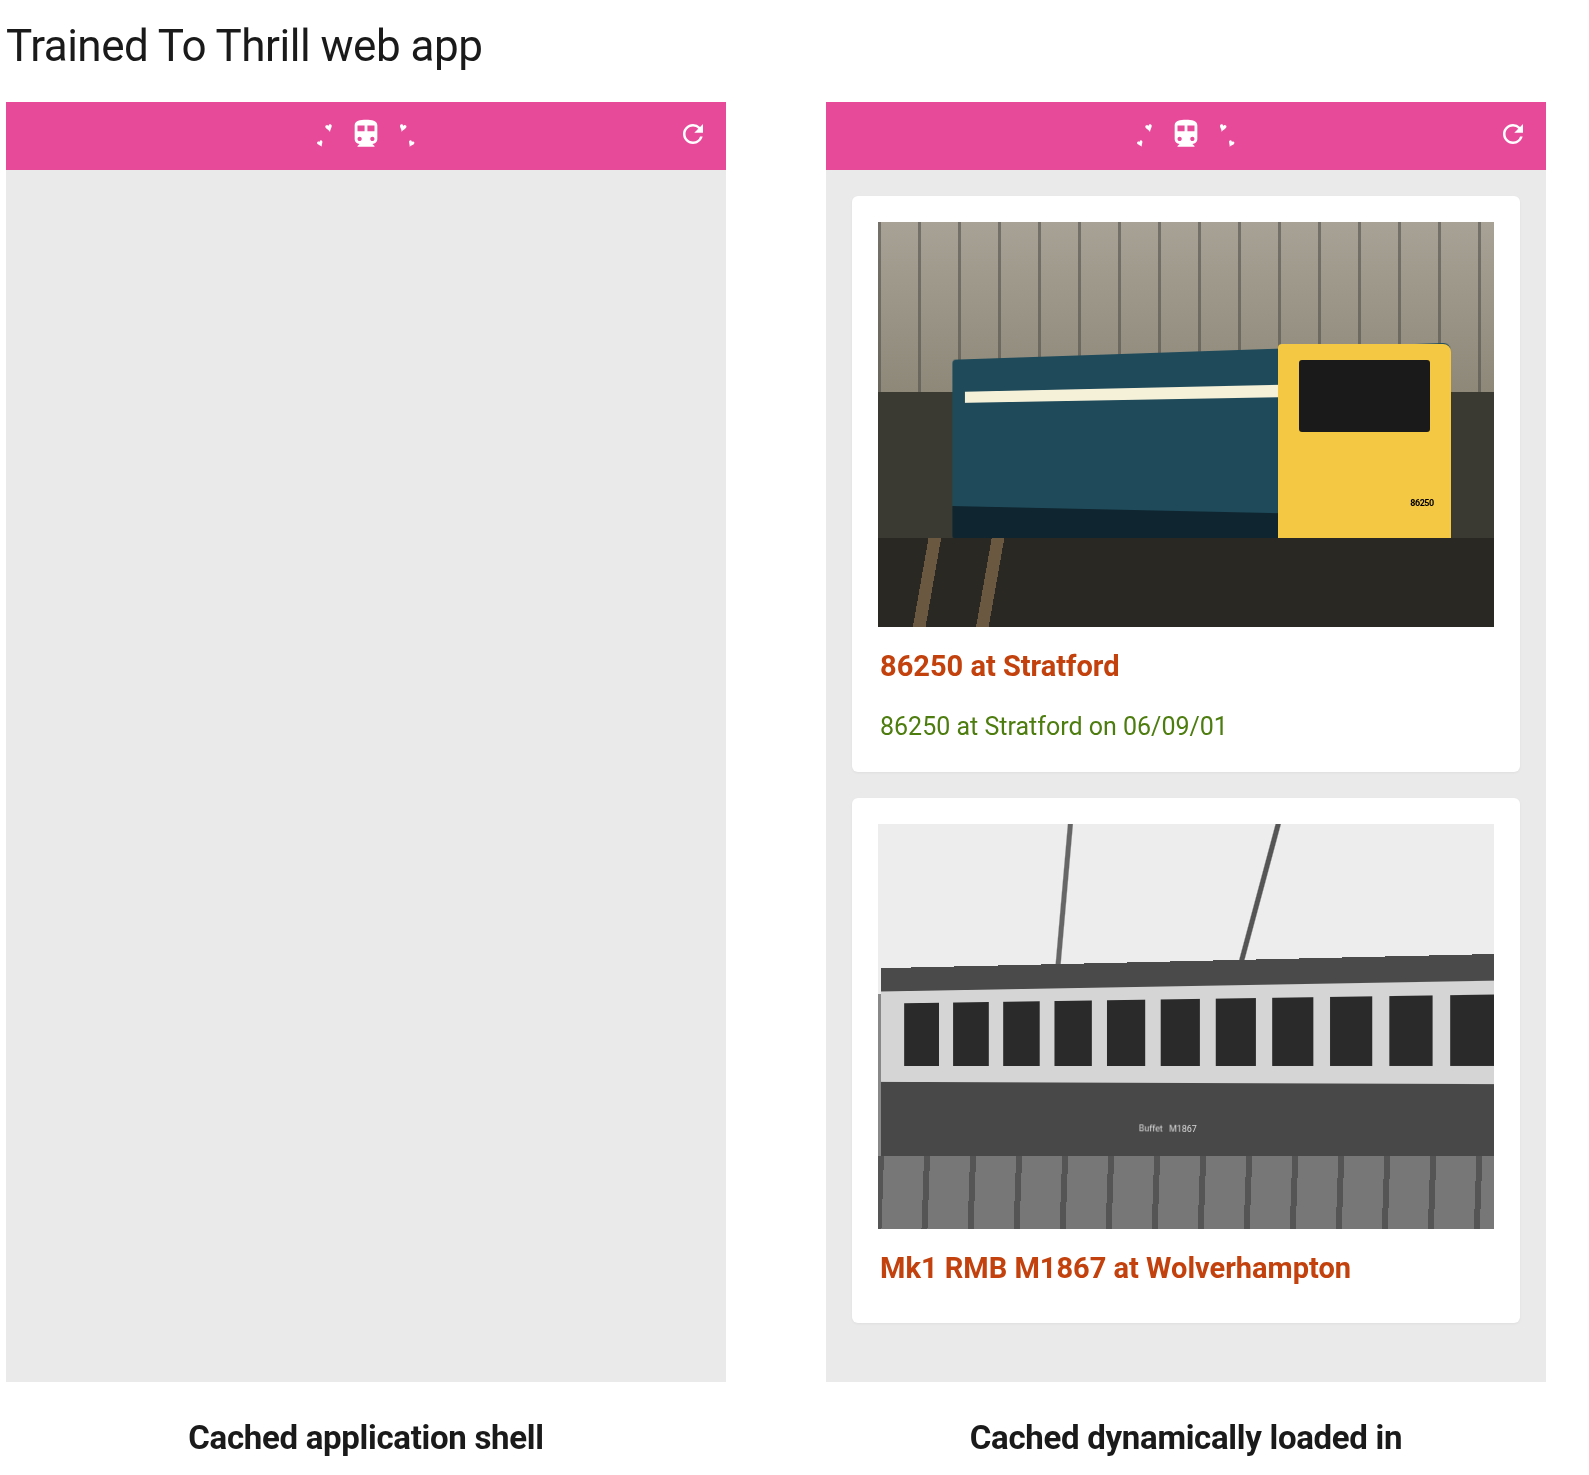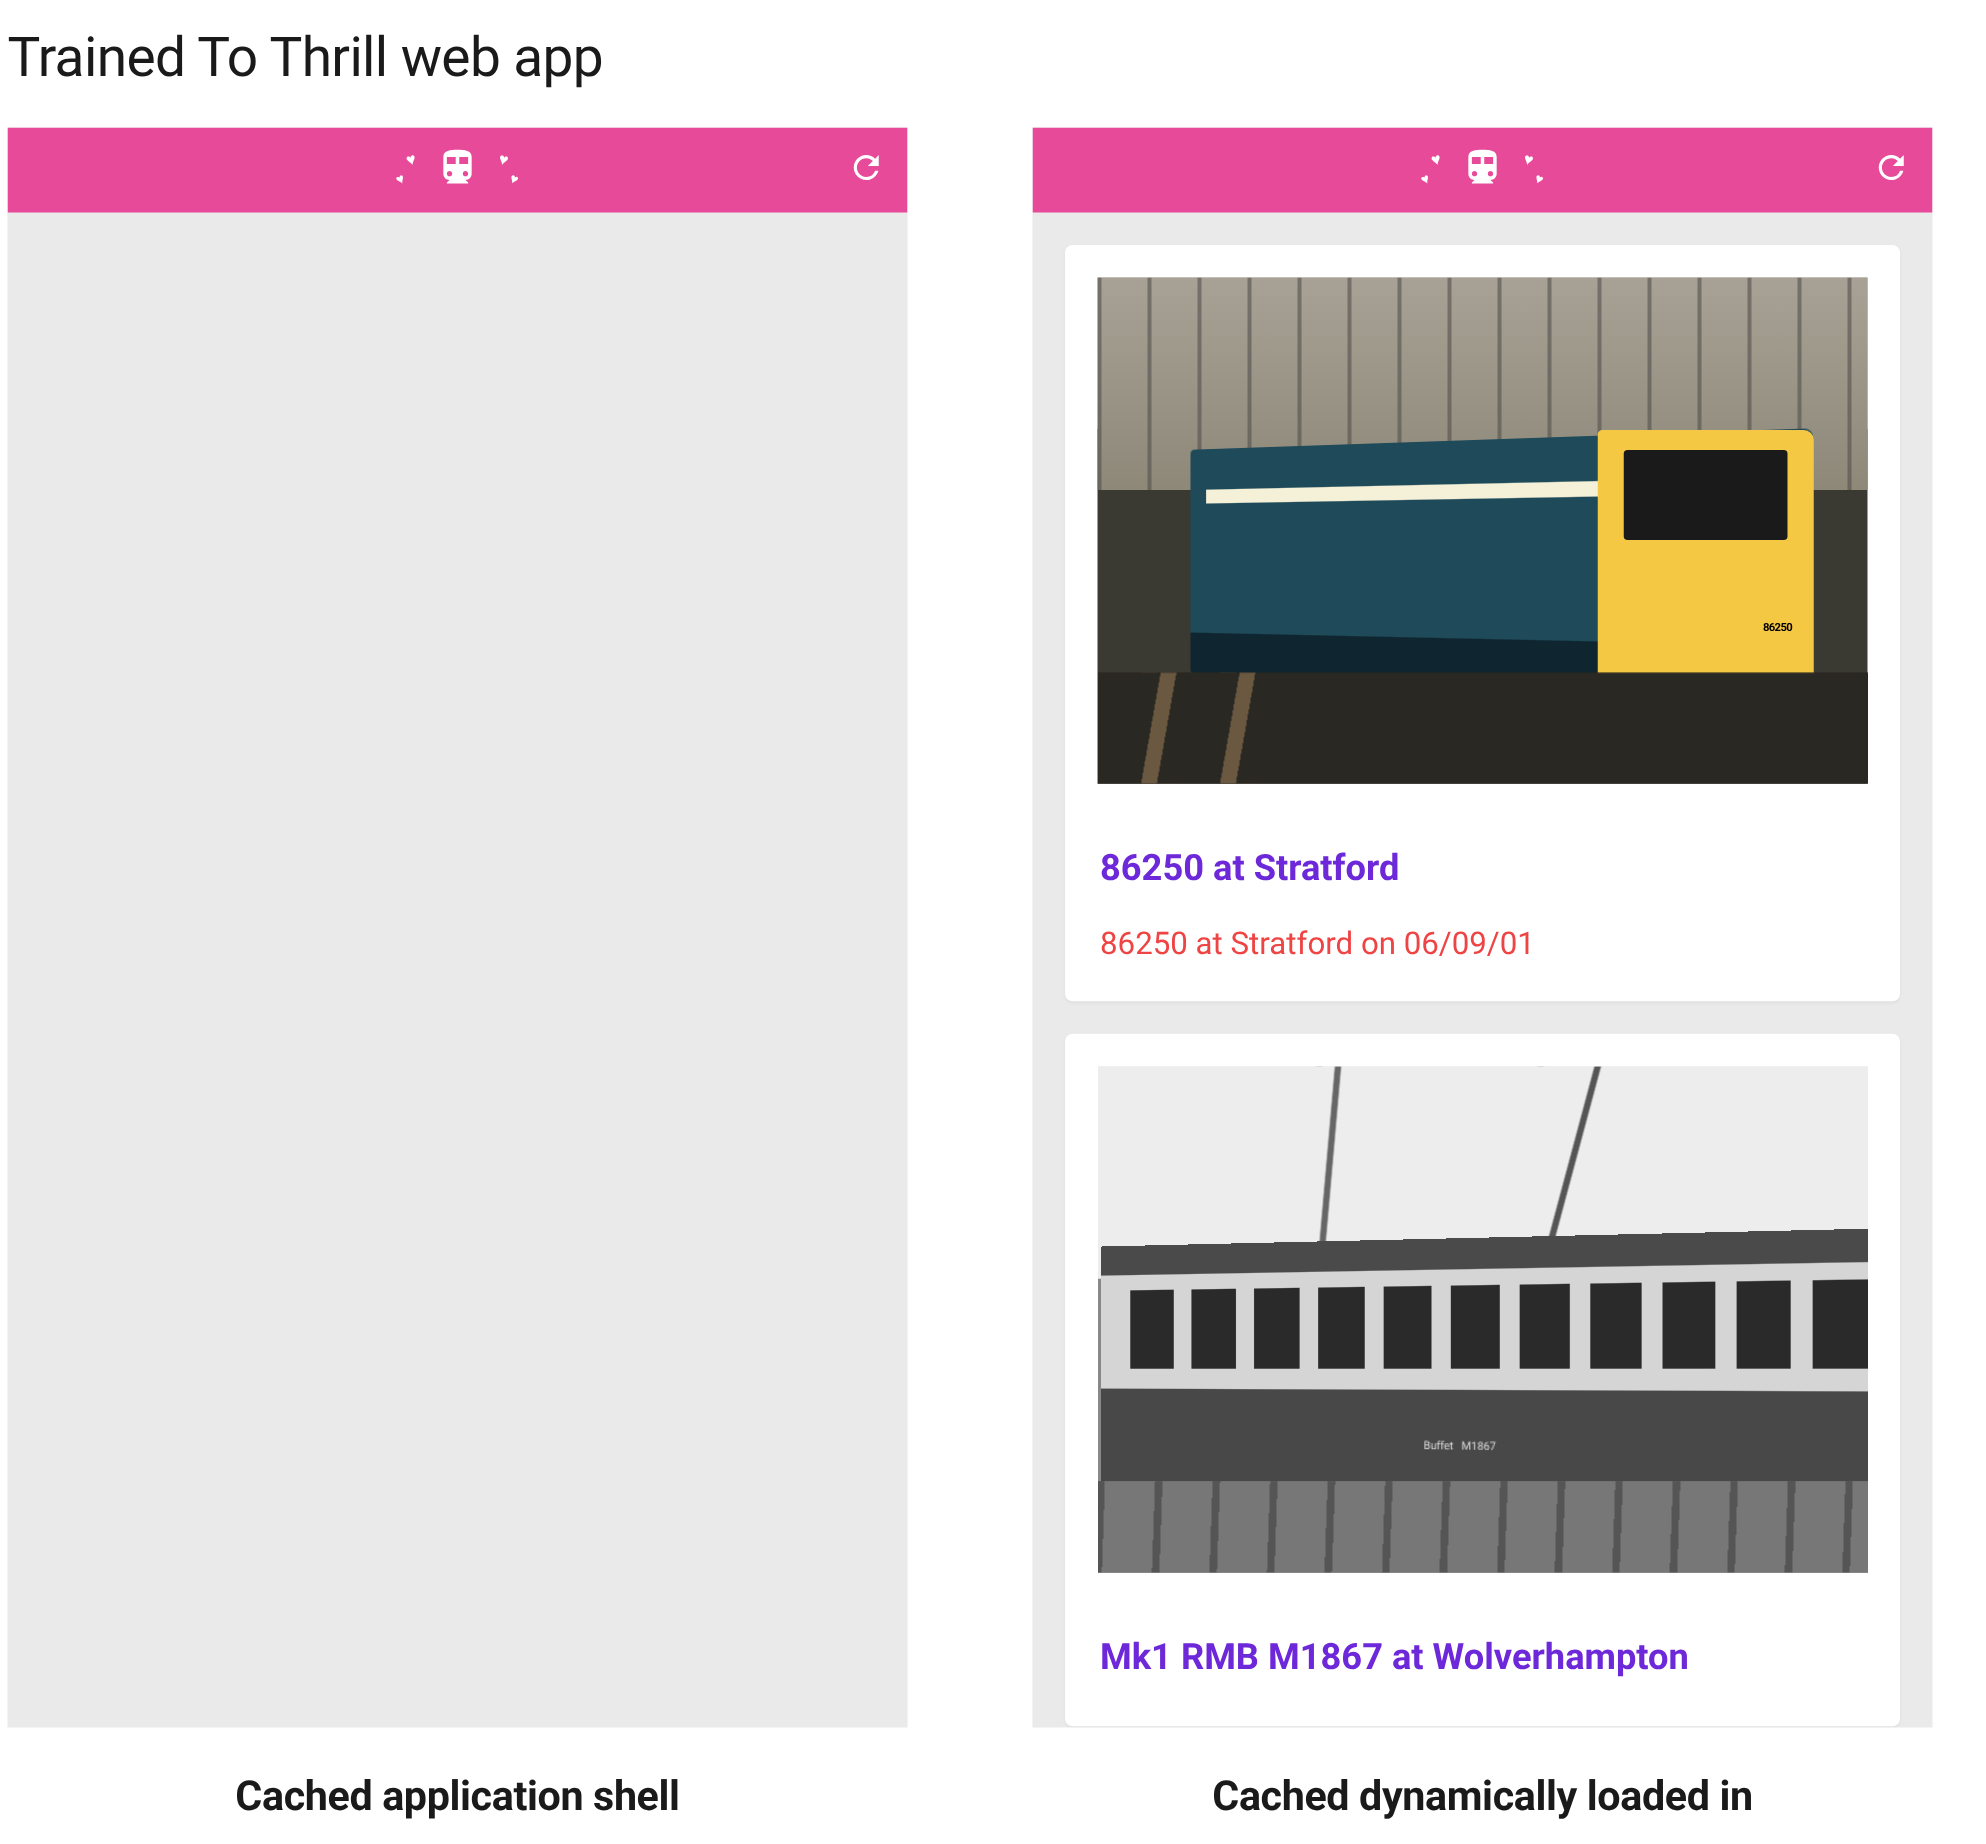"86250 at Stratford" .card-title { color: #6d28d9 -> #c2410c; margin-top: 29px -> none }
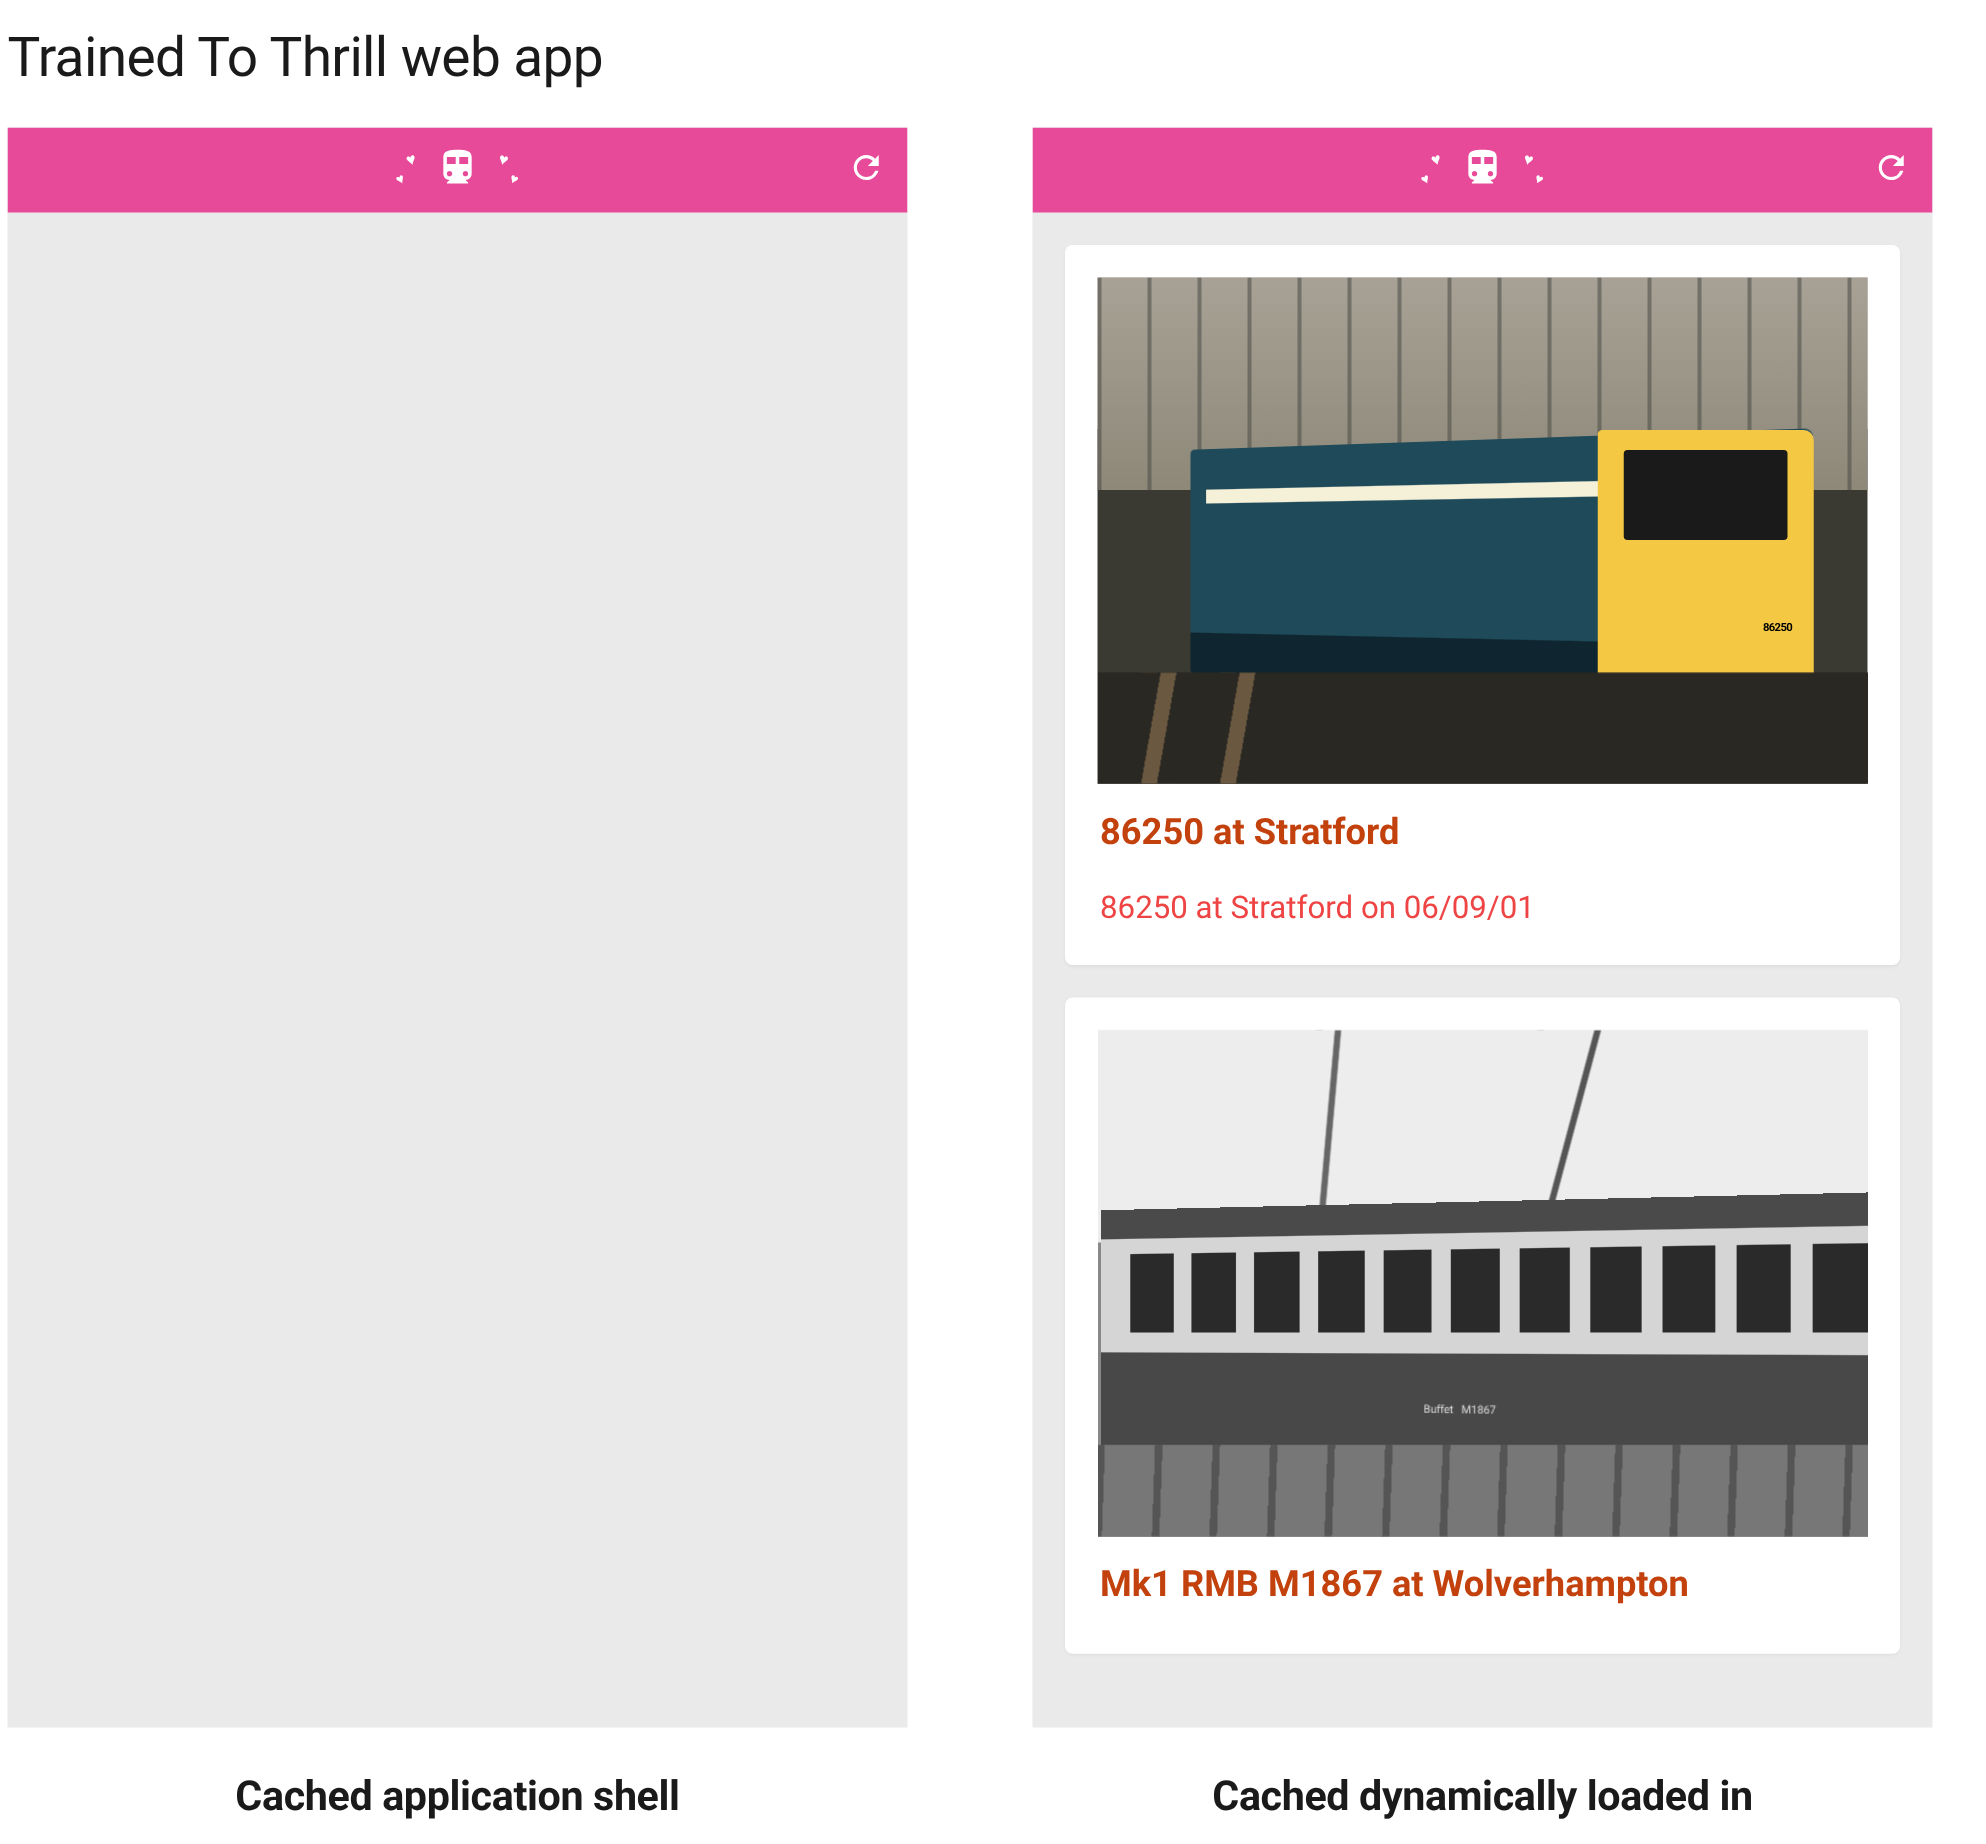"86250 at Stratford on 06/09/01" .card-desc { color: #ef4444 -> #4d7c0f }
